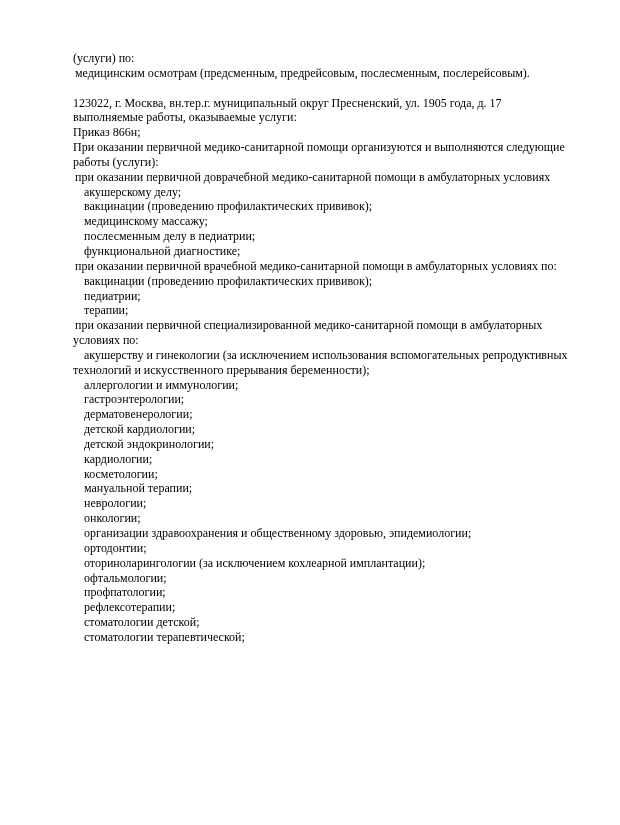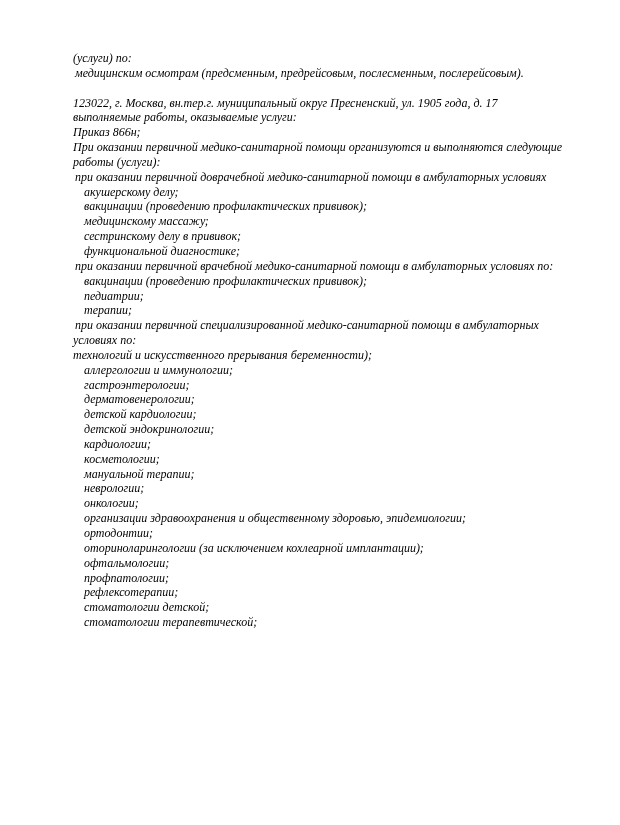"(услуги) по:" .doc-body { font-style: italic -> none }
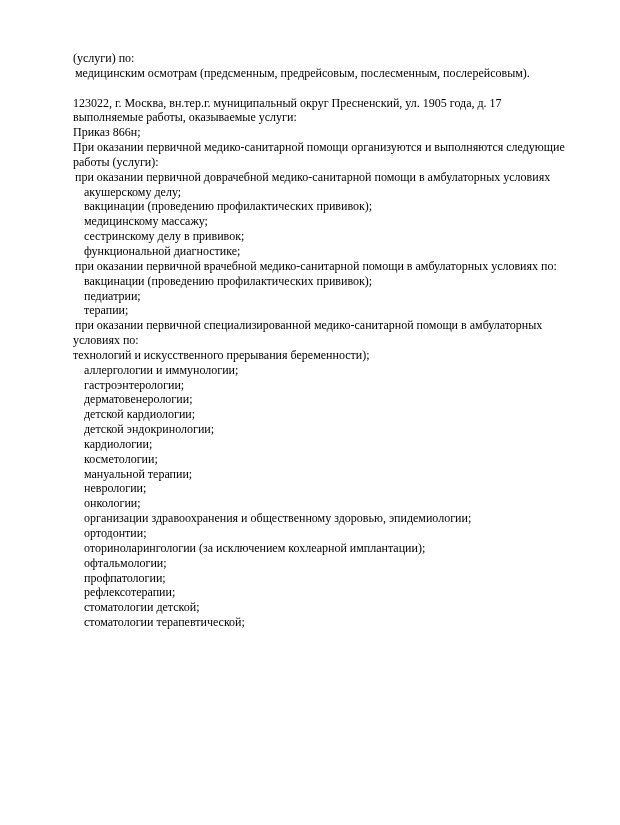"сестринскому делу в прививок;" div.line { text: сестринскому делу в прививок -> послесменным делу в педиатрии }
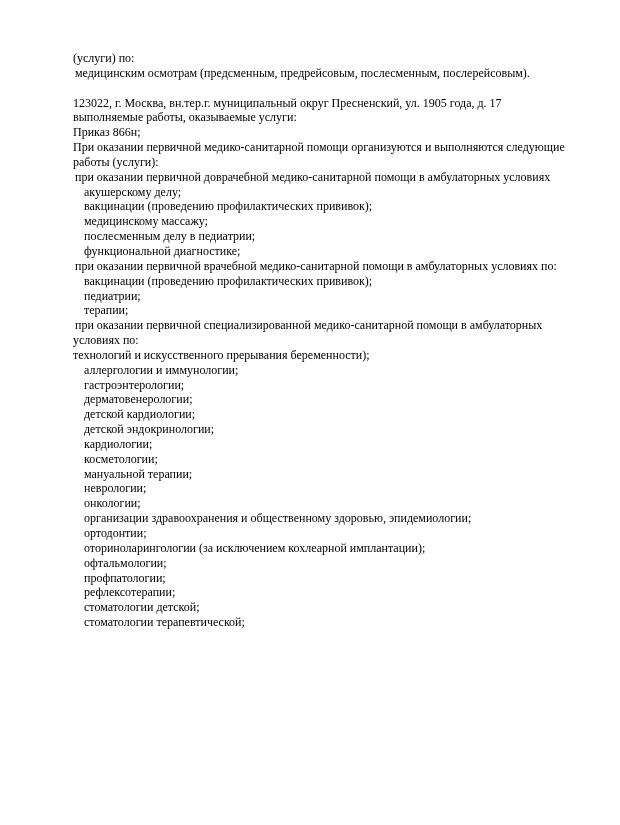"акушерству и гинекологии (за исключением" div.line { html: none -> <div>акушерству и гинекологии (за исключением использования вспомогательных репродуктивных</div> }
